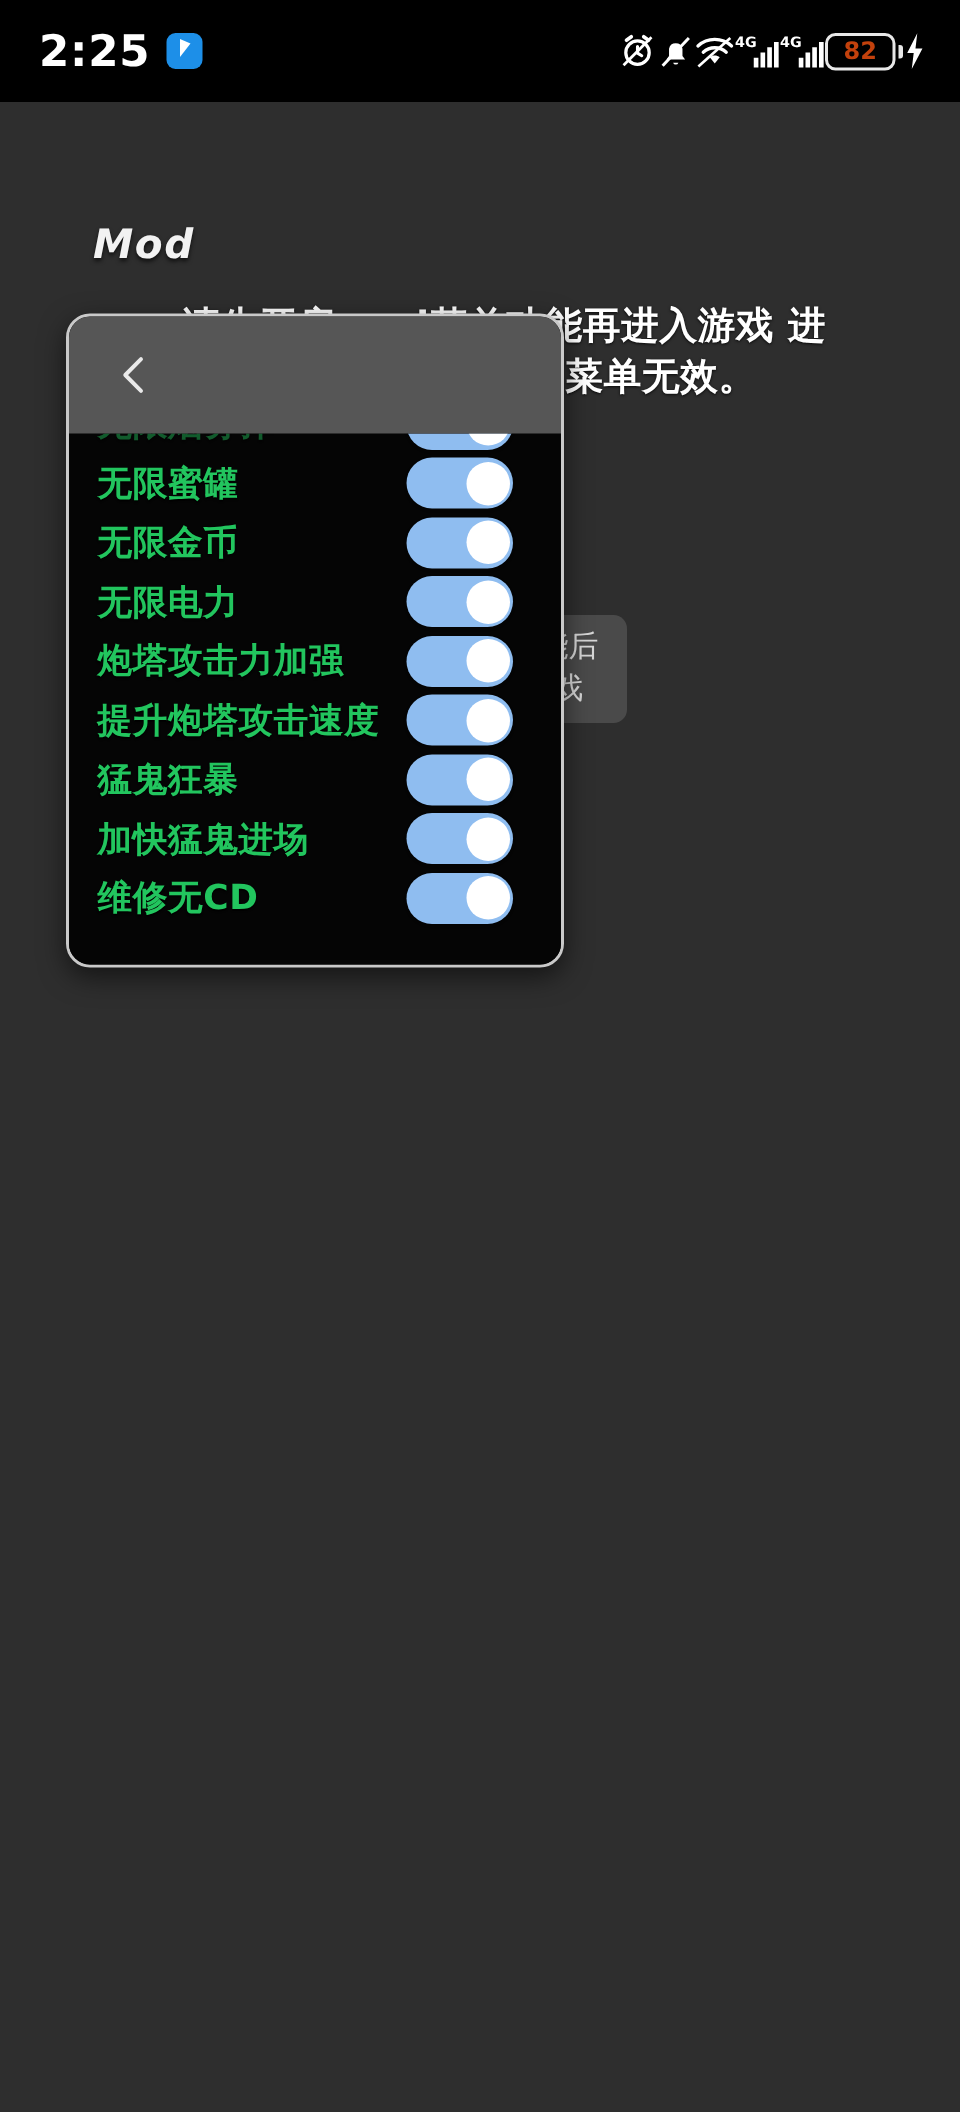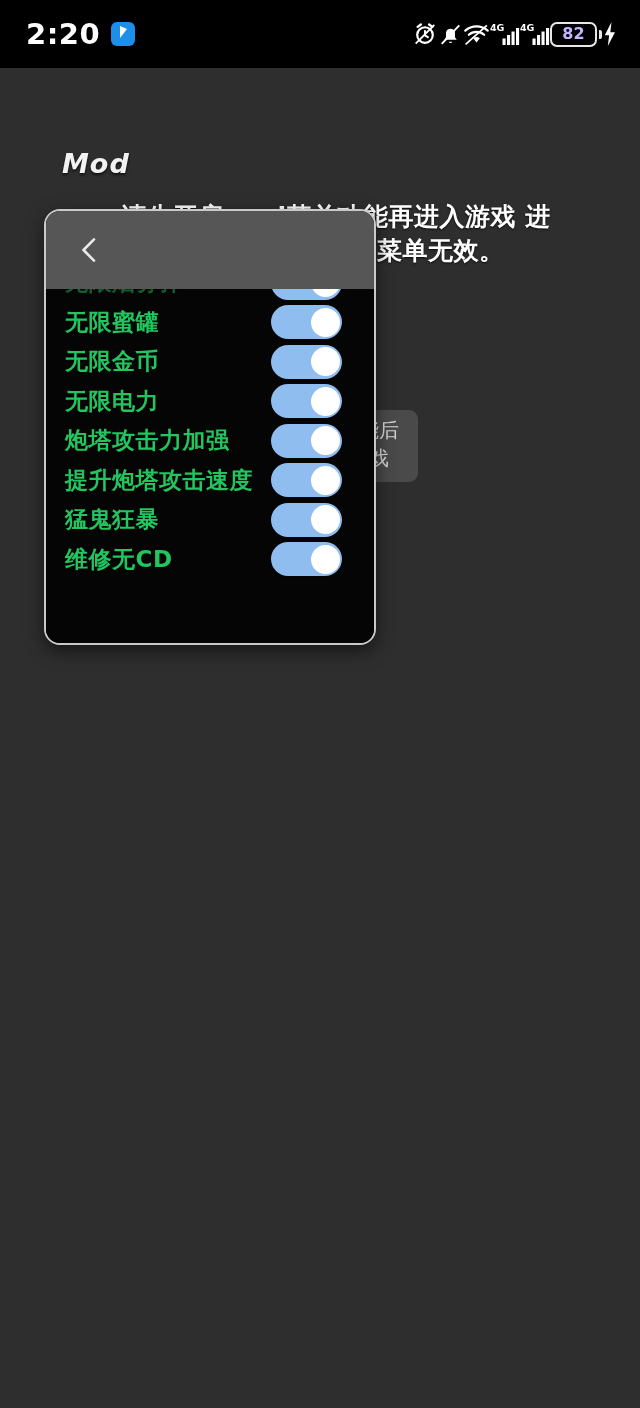"2:20" span.sb-time { text: 2:20 -> 2:25 }
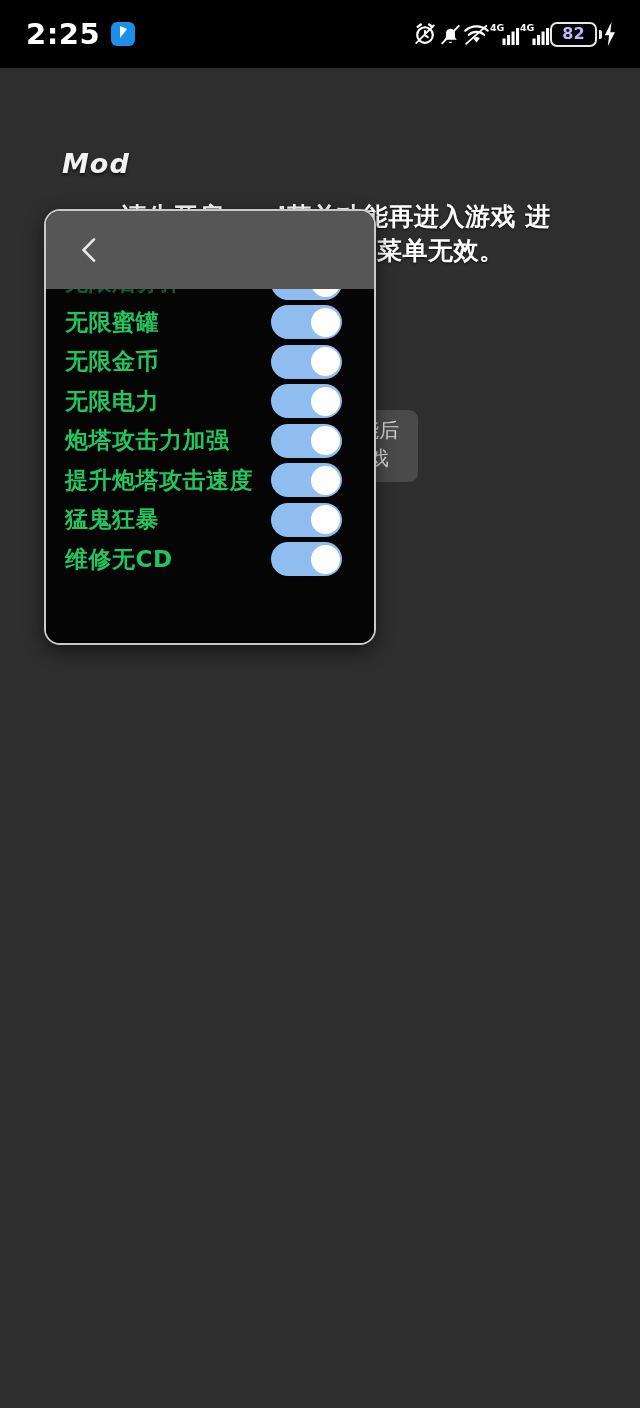"82" .batt-body { color: #c4b5fd -> #c2410c }
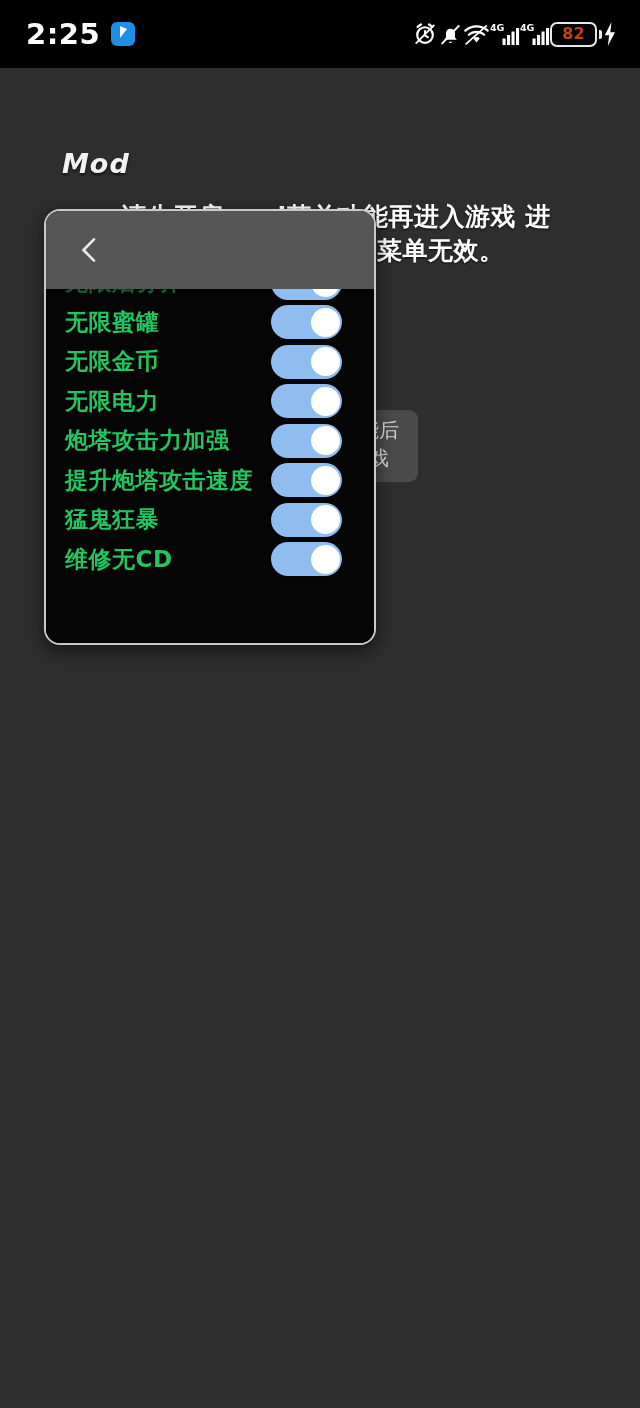"加快猛鬼进场" div.row { html: none -> <div> <span>加快猛鬼进场</span> <span> <span></span> </span> </div> }
